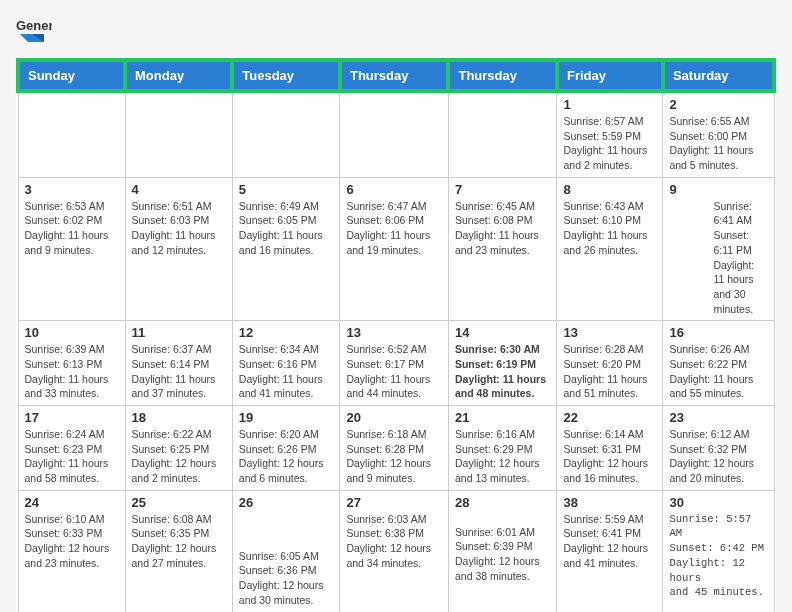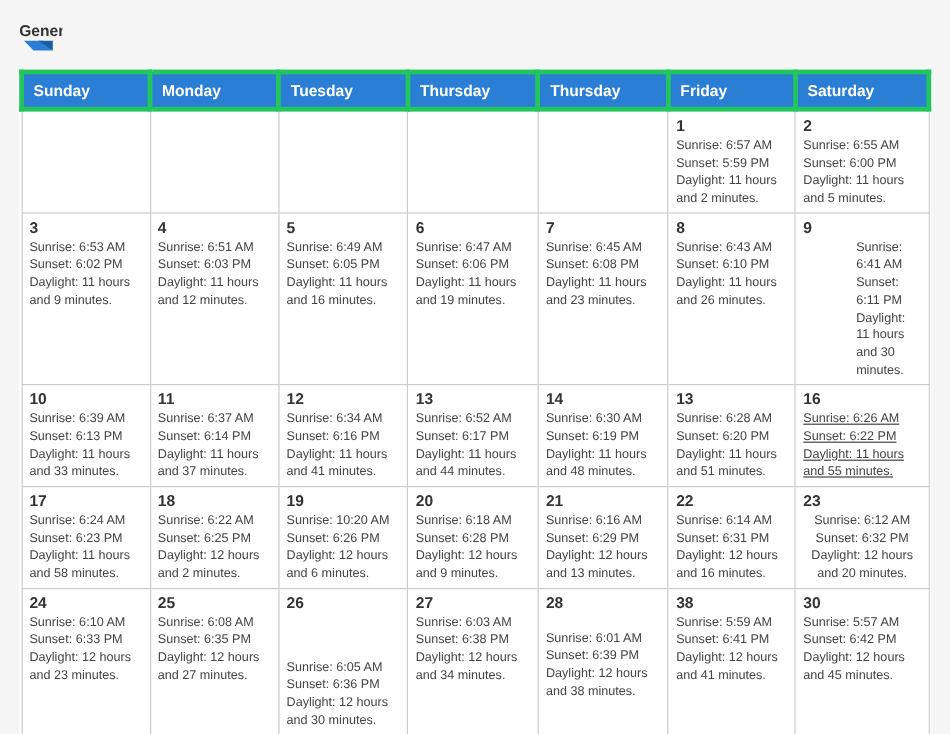"Sunrise: 6:30 AM" div.day-info { font-weight: none -> bold }
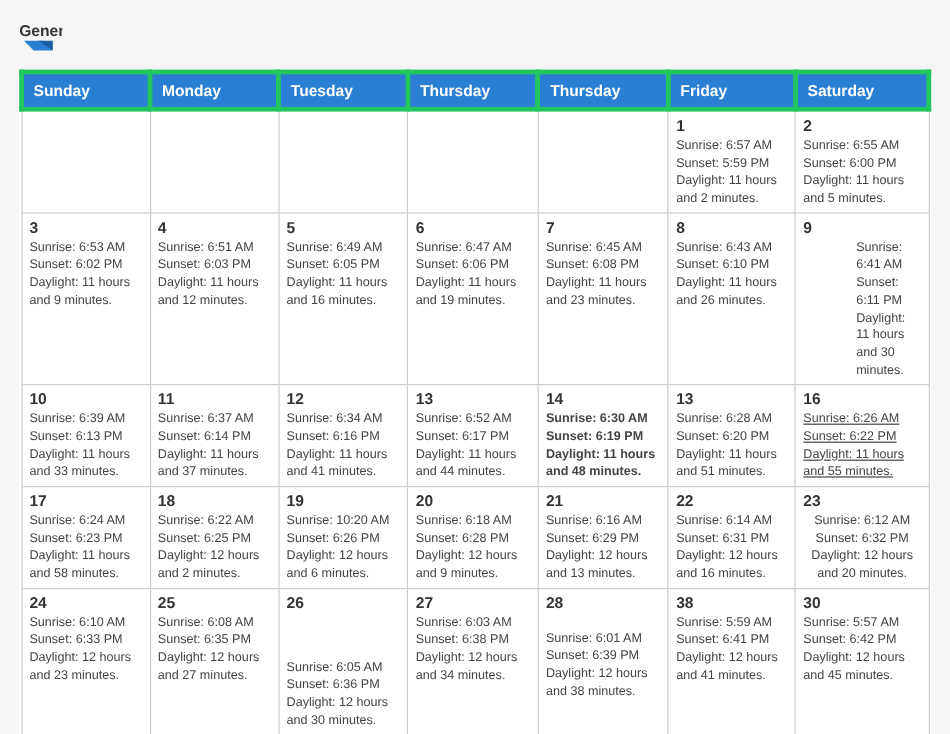"Sunrise: 6:26 AM" div.day-info { text-decoration: underline -> none }
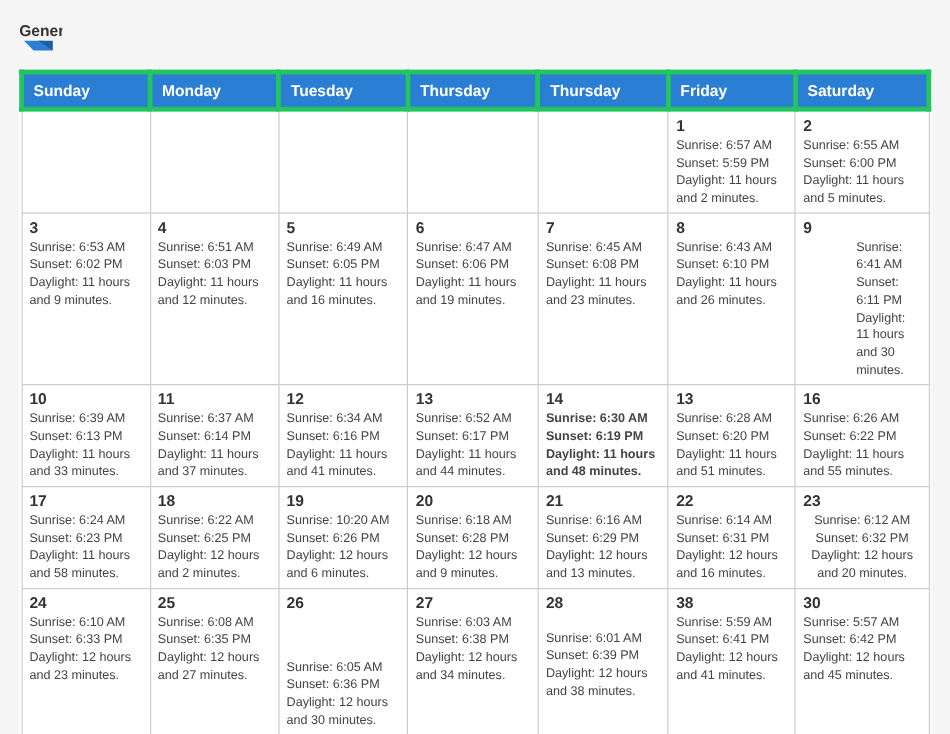"Sunrise: 10:20 AM" div.day-info { text: 10:20 -> 6:20 }
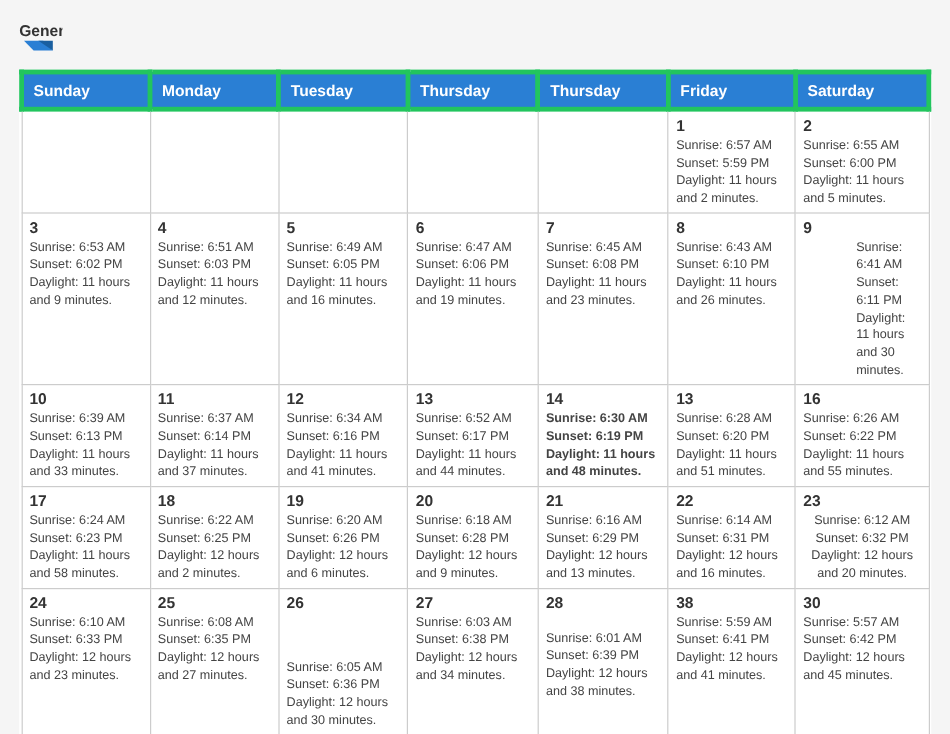"Sunrise: 6:12 AM" div.day-info { text-align: center -> none }
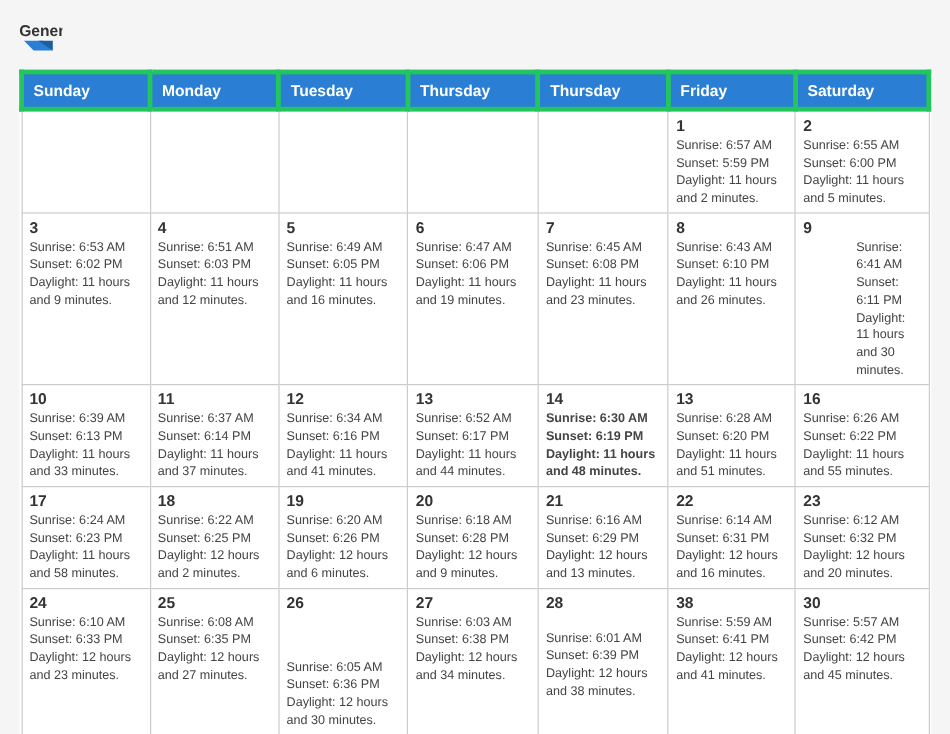"Sunrise: 5:57 AM" div.day-info { font-family: none -> Liberation Mono, monospace }
